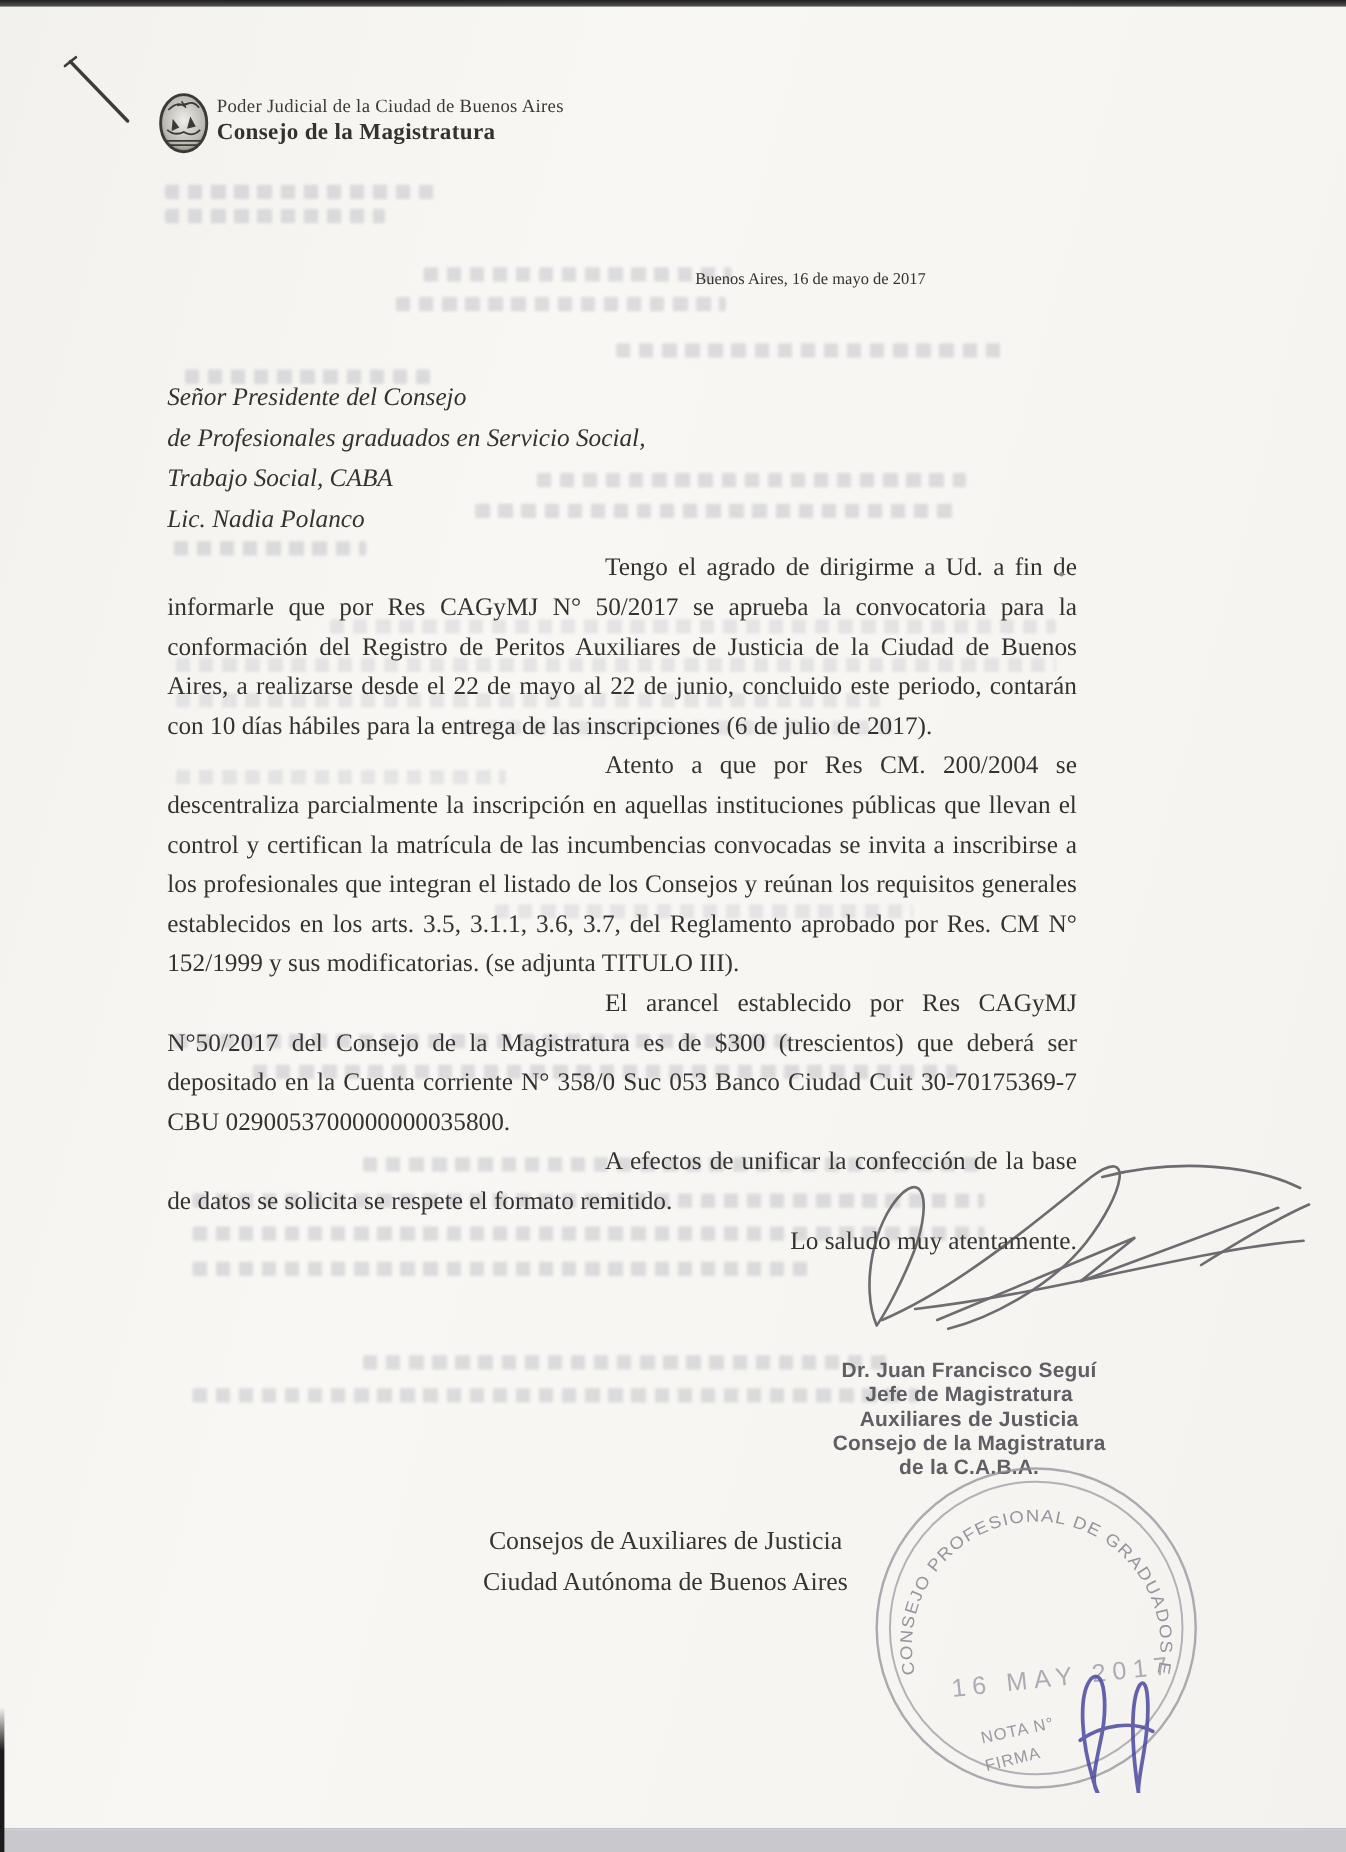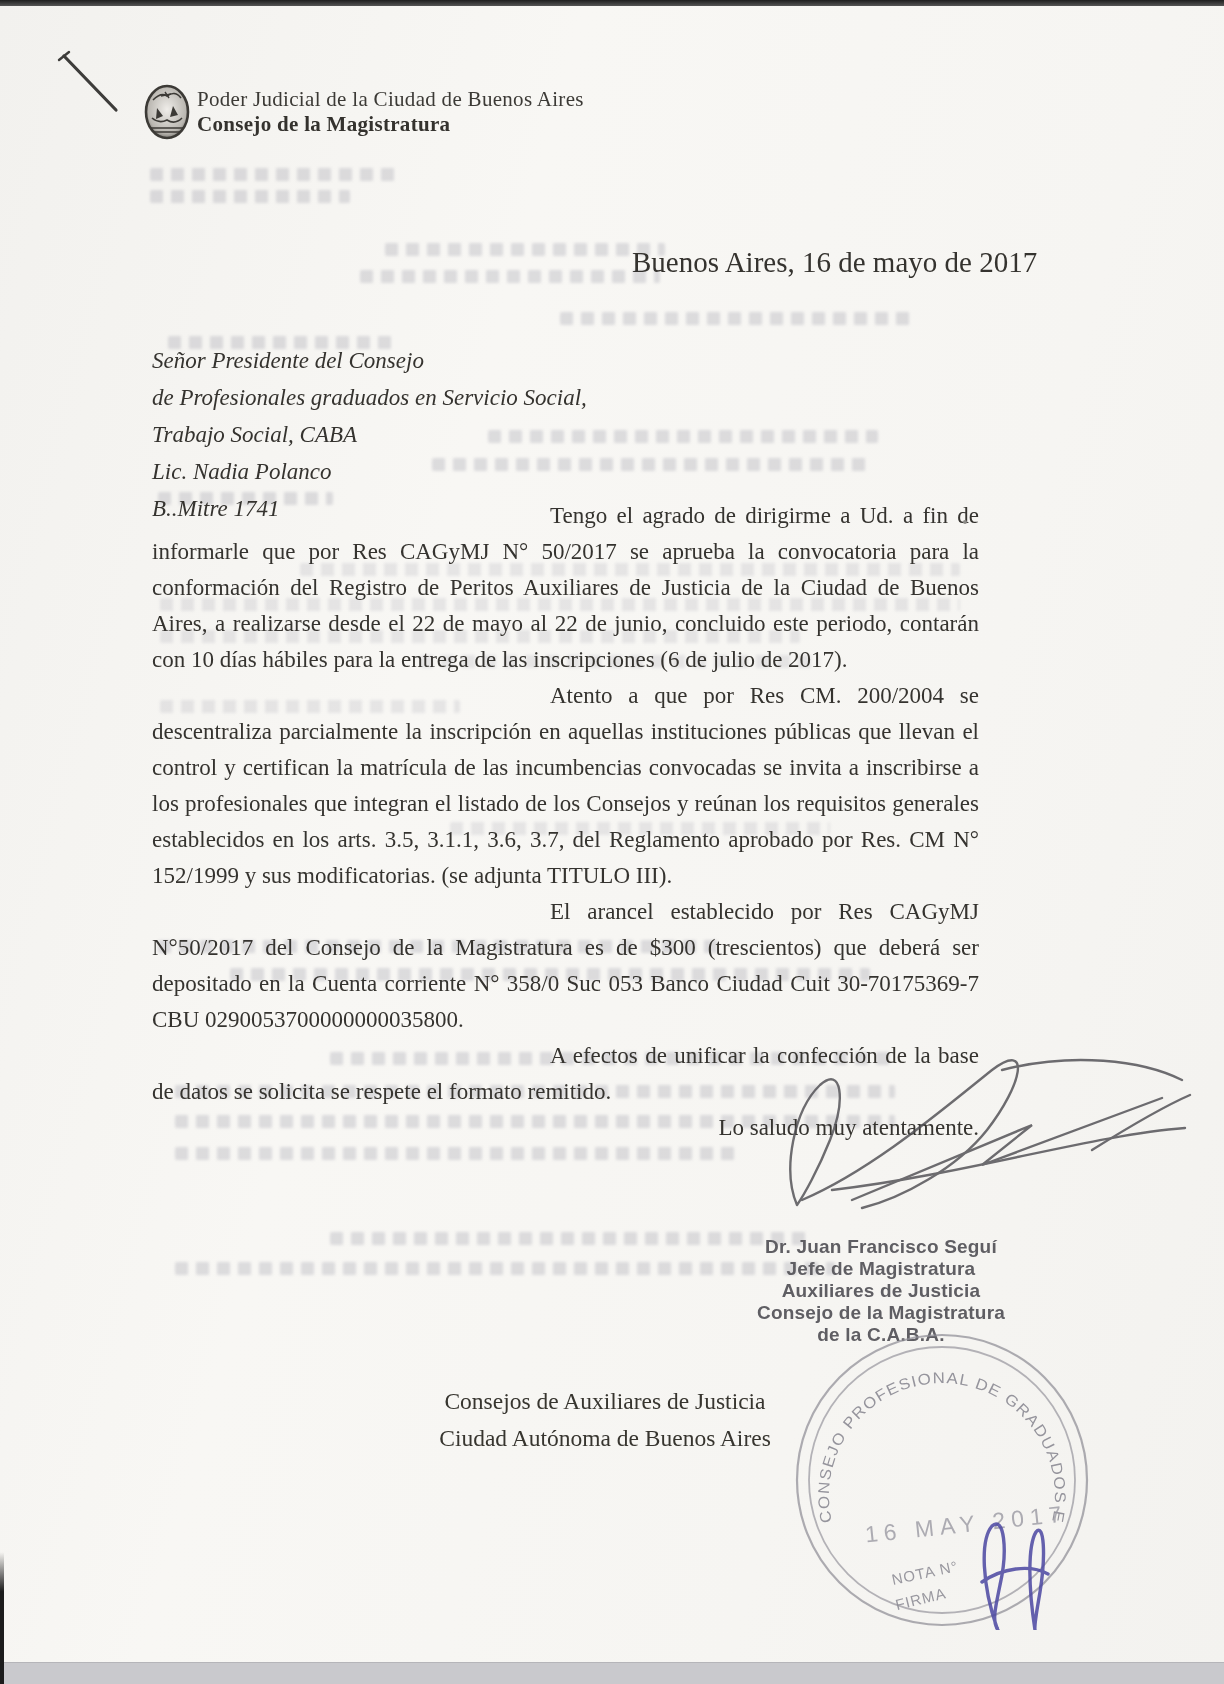"Poder Judicial de la Ciudad" .lh-line1 { font-size: 21px -> 17px }
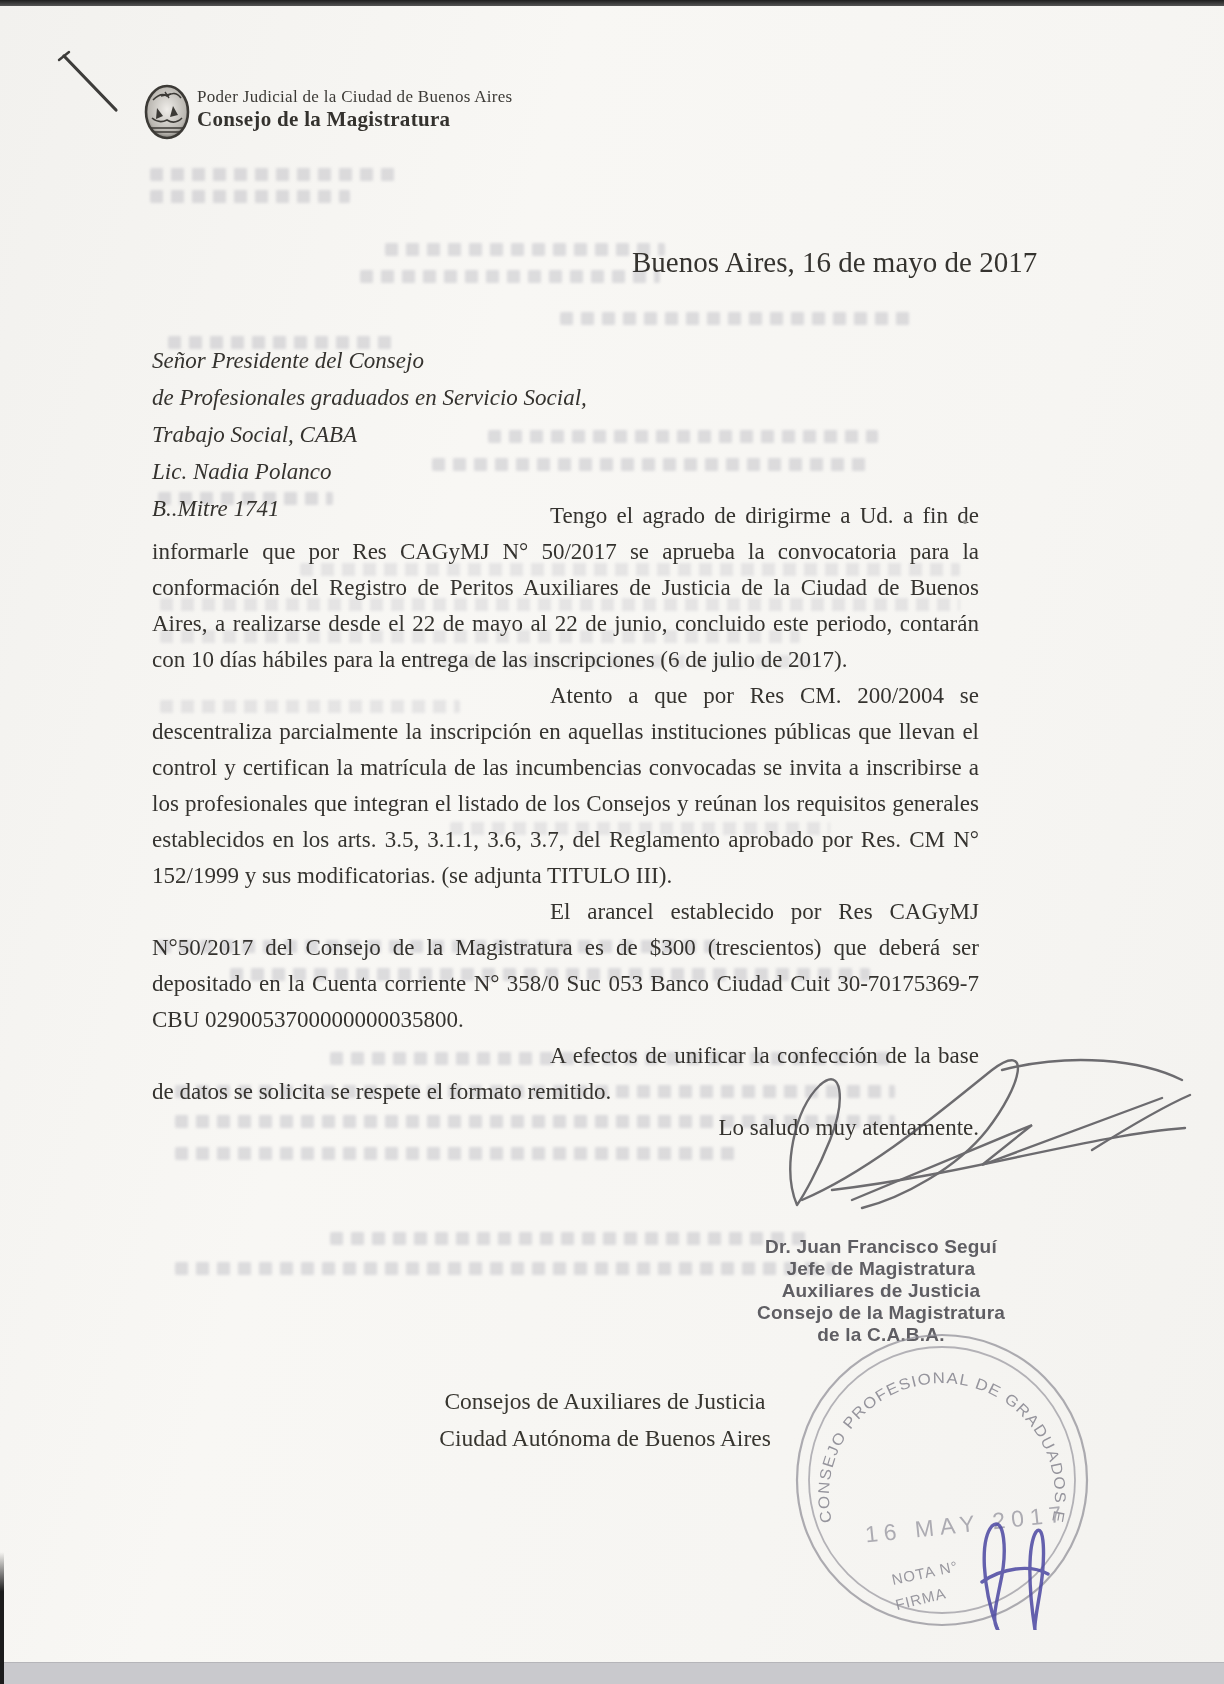"Buenos Aires, 16 de mayo" .dateline { font-size: 29px -> 15px }
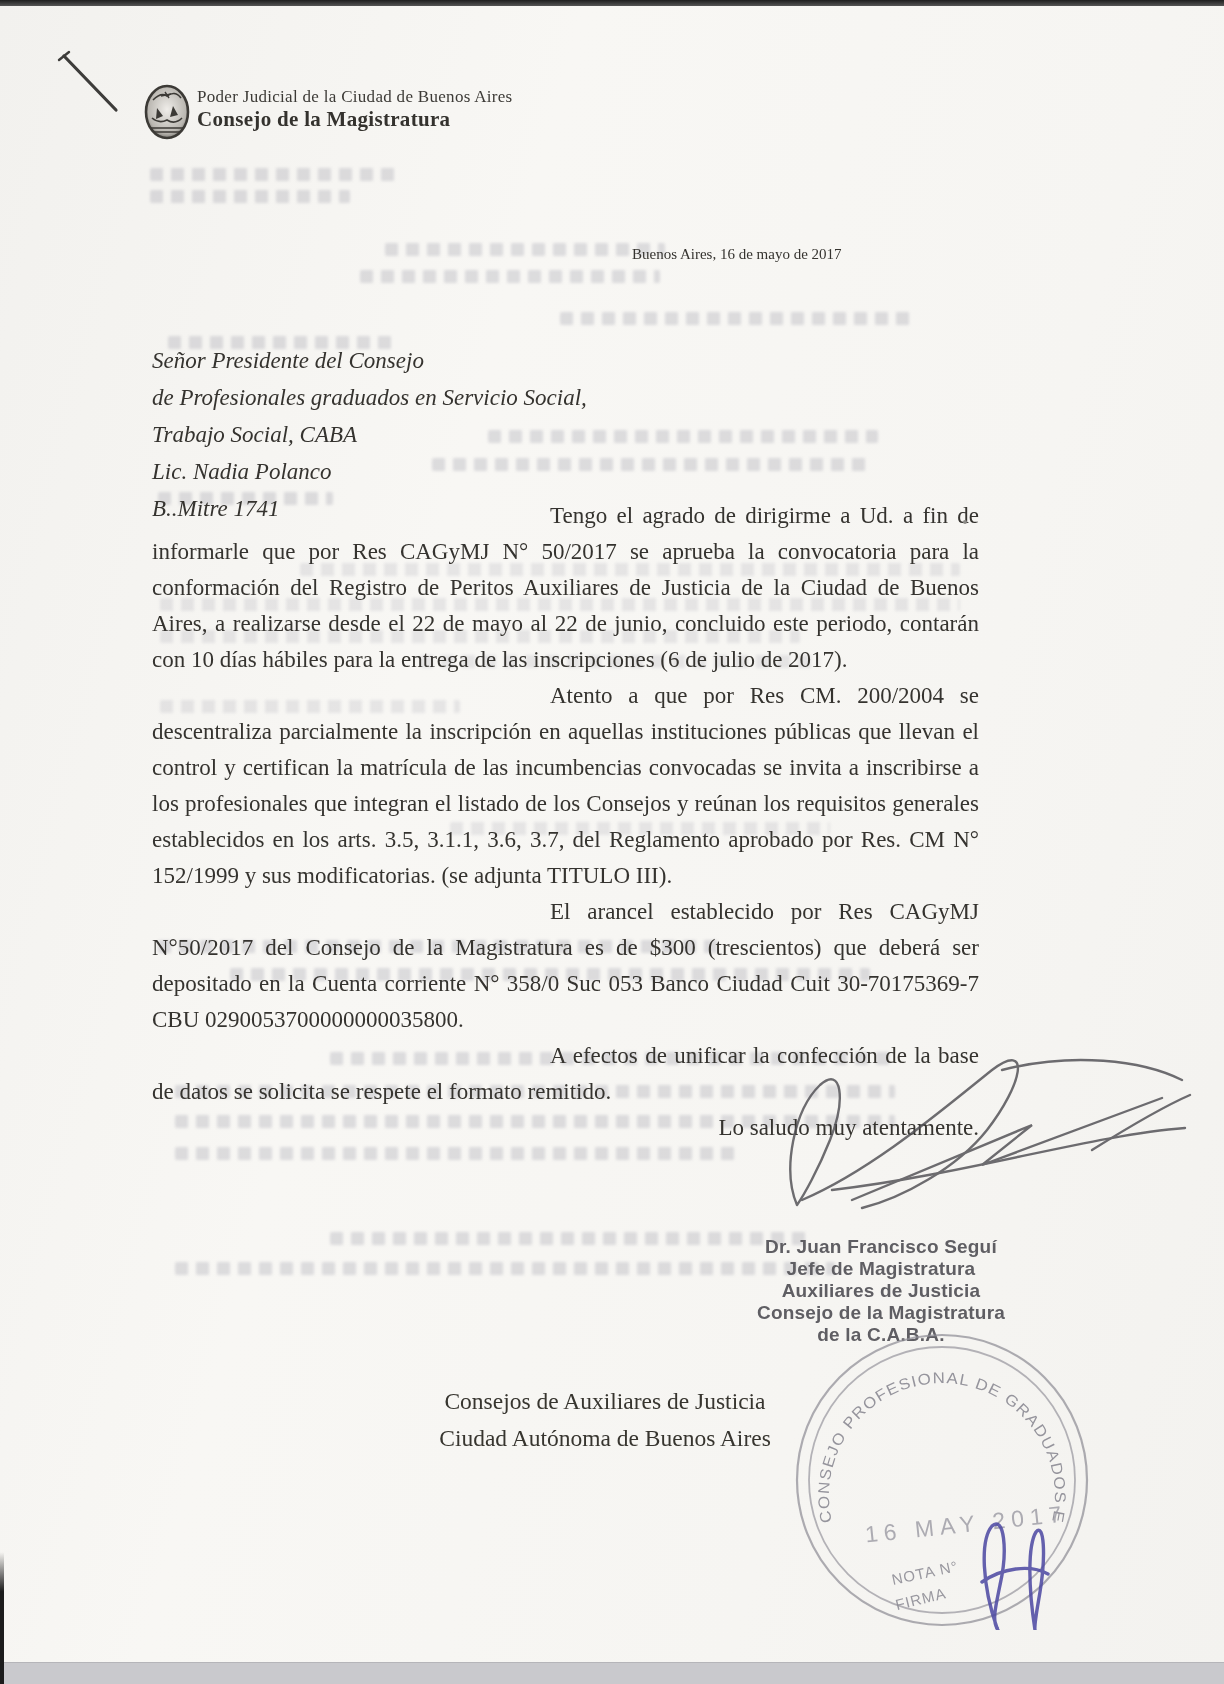"B..Mitre 1741" div { html: <div>B..Mitre 1741</div> -> none }
